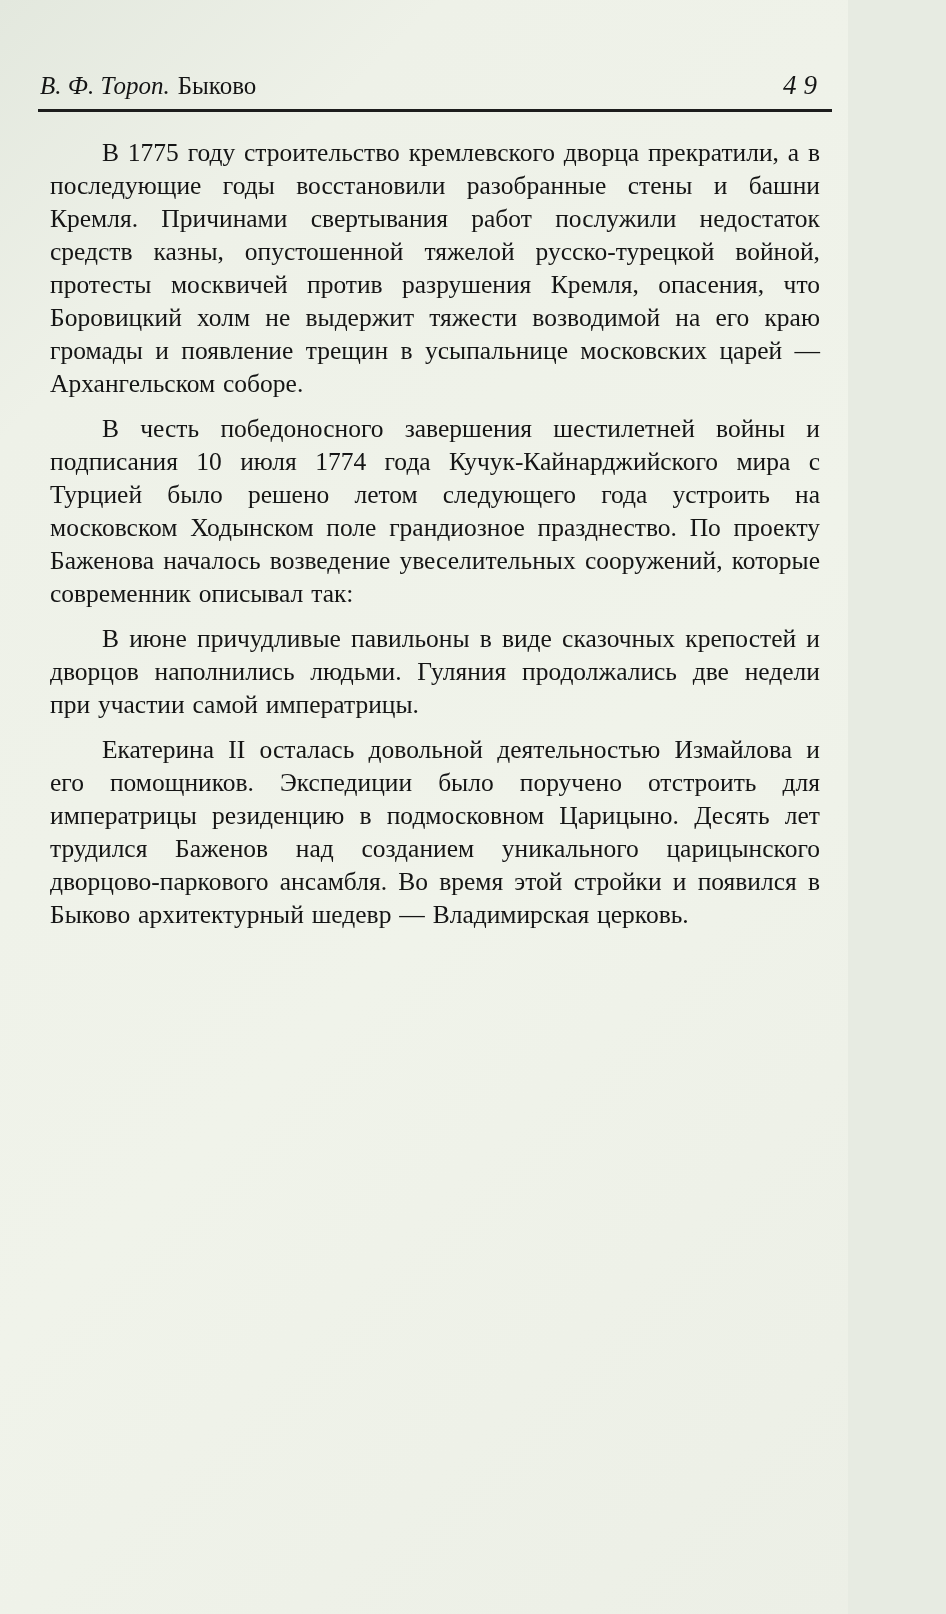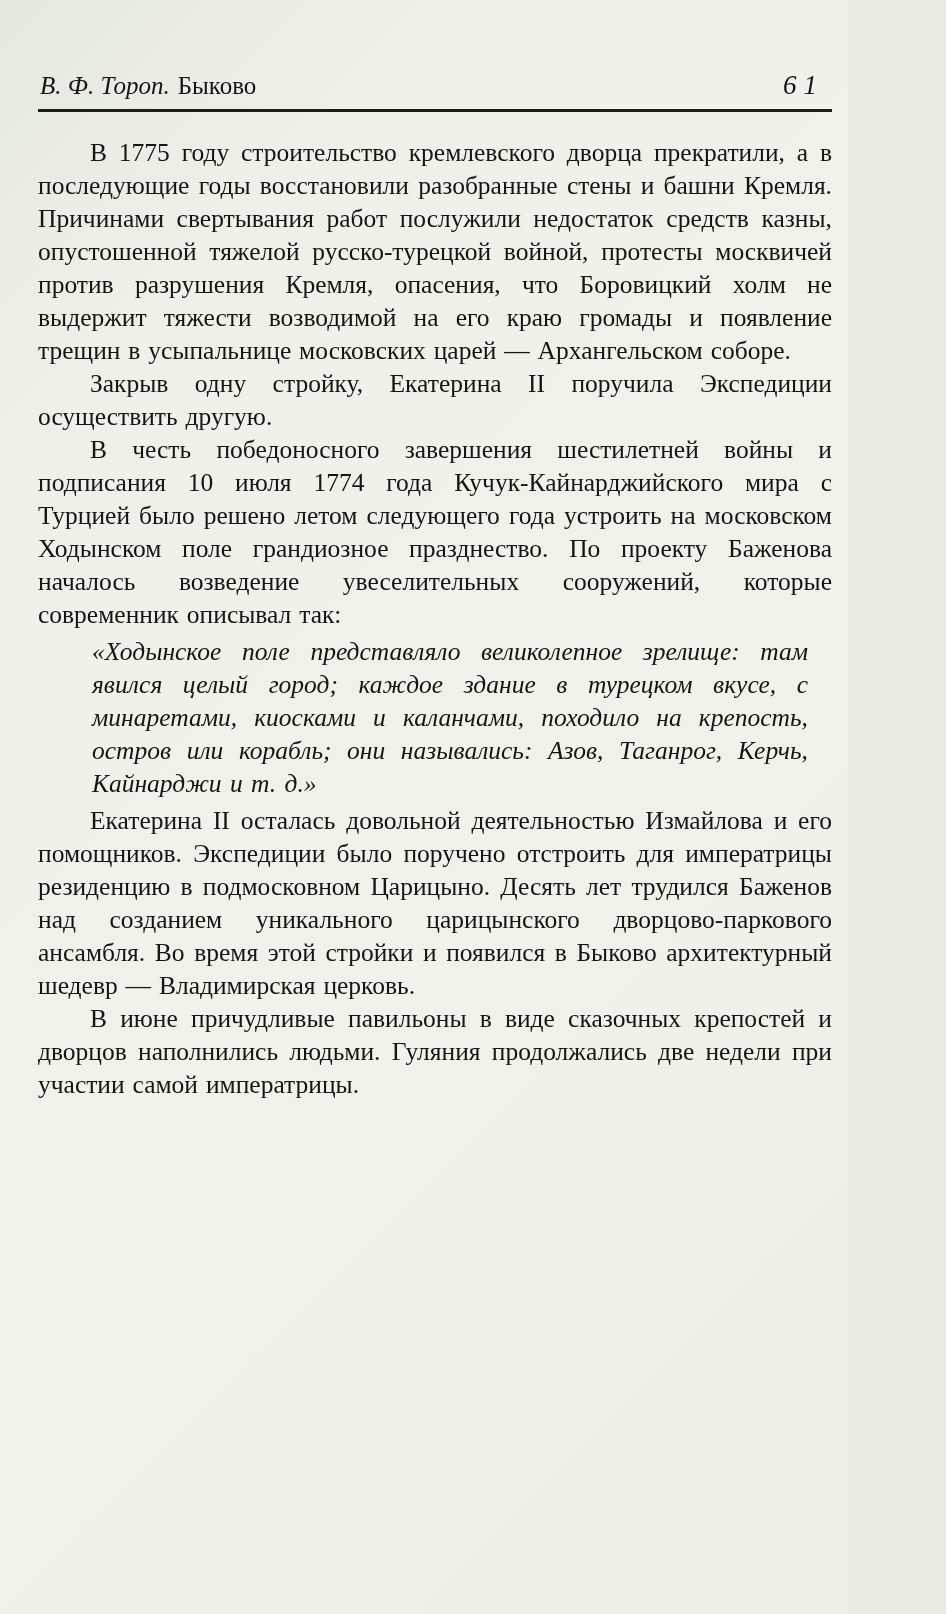"61" span.page-number { text: 61 -> 49 }
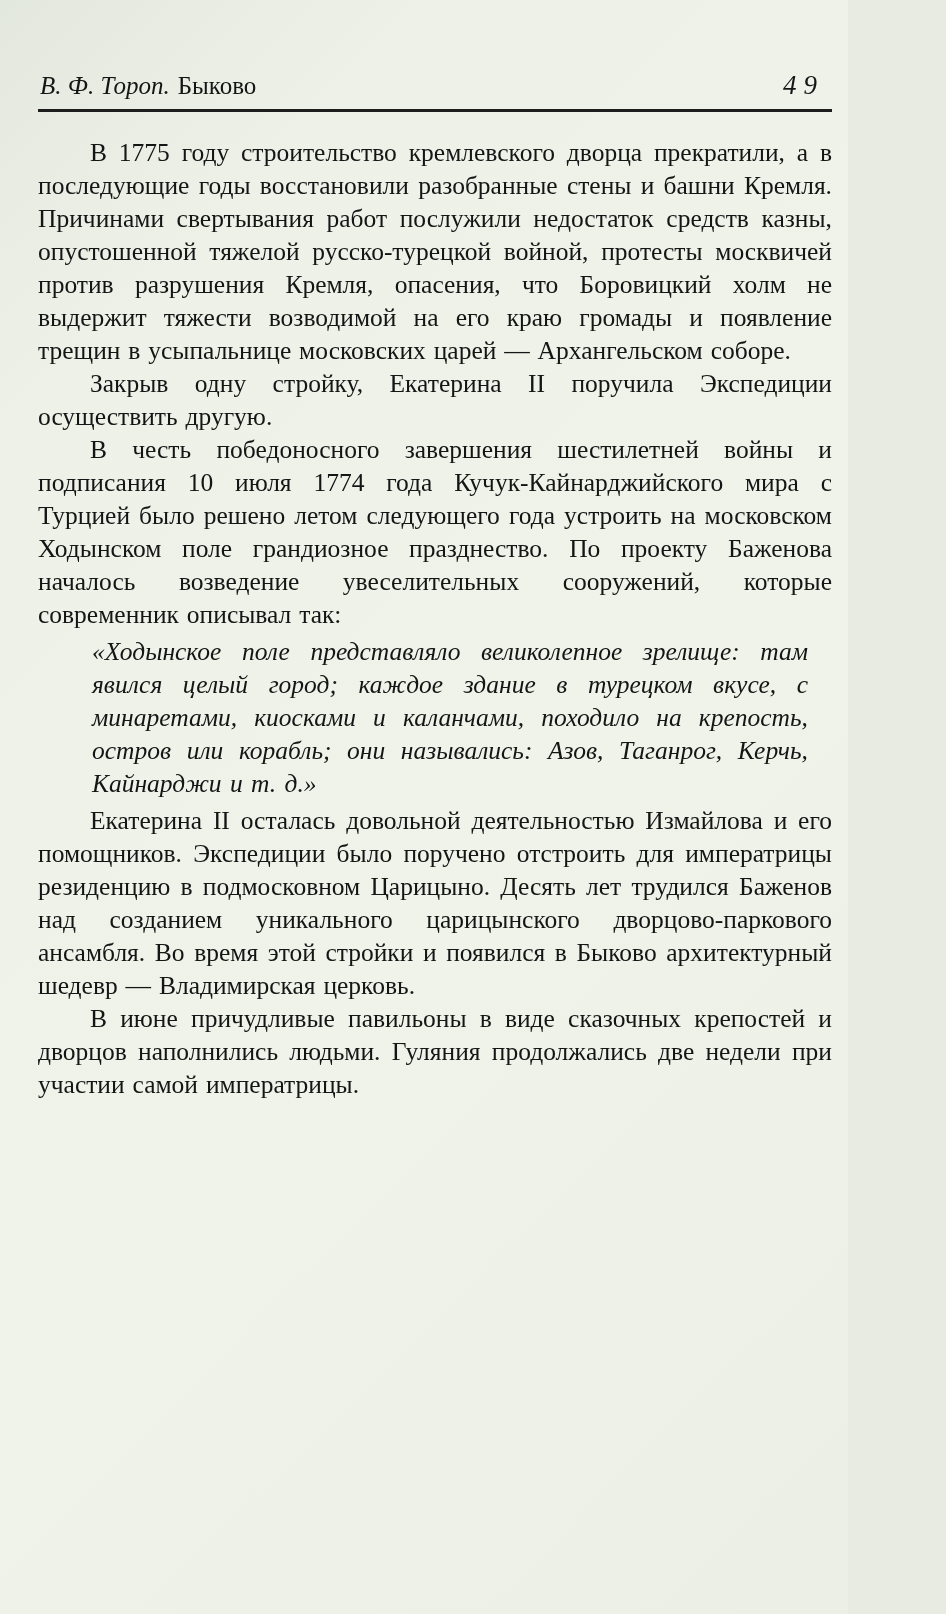"В 1775 году строительство кремлевского" .page-body p { margin: 0 -> 12px }
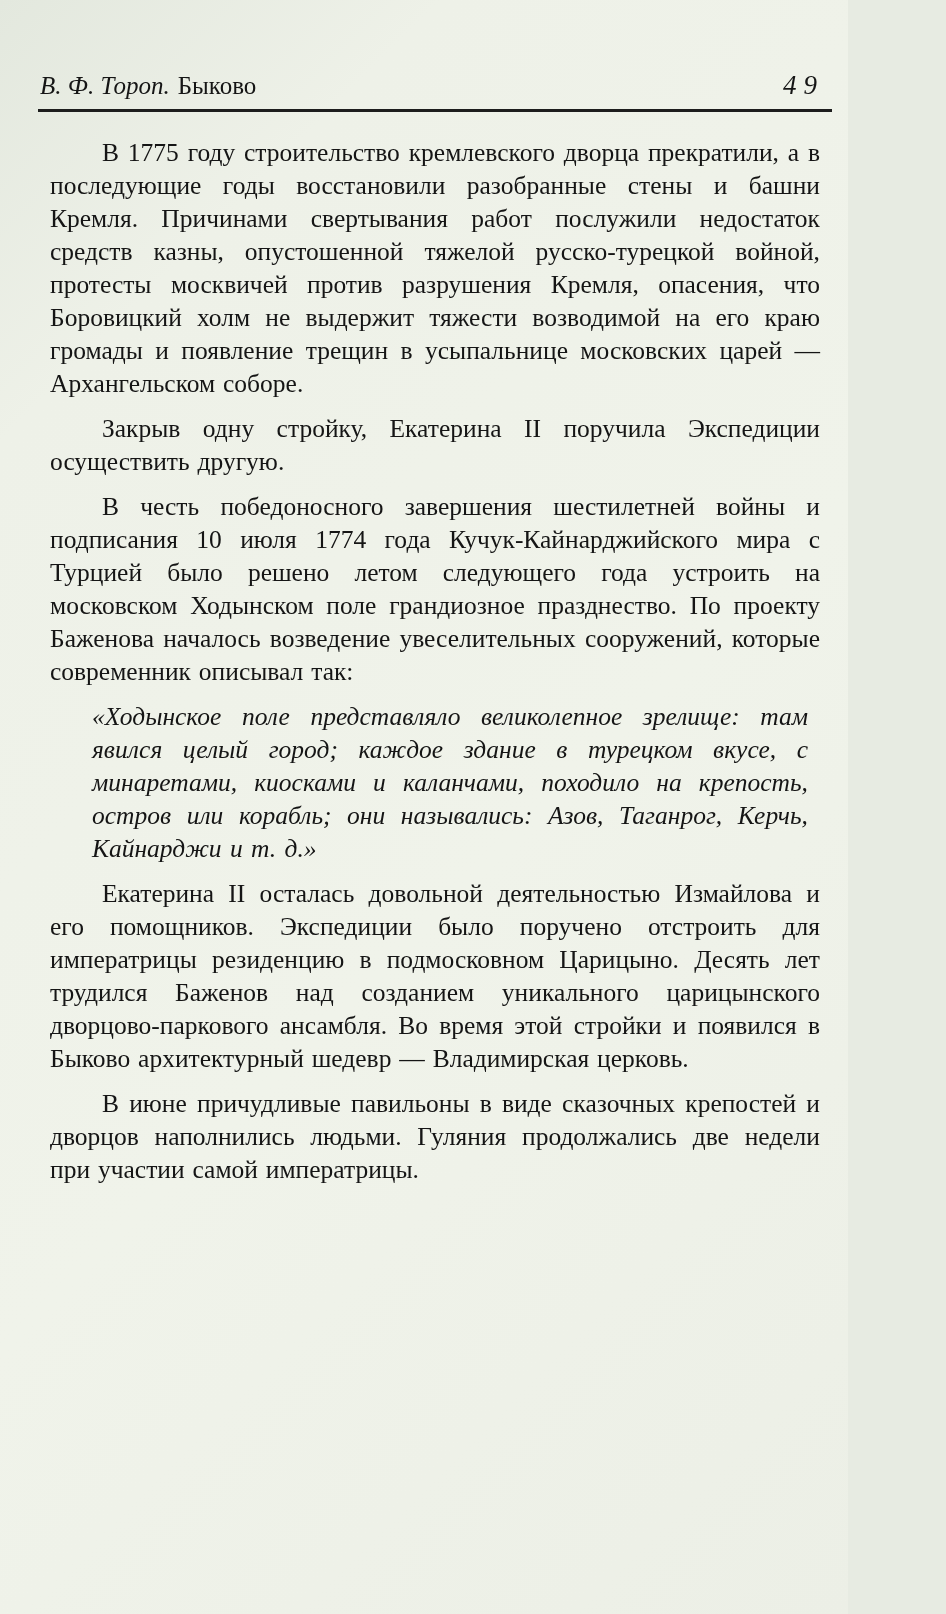"Закрыв одну стройку, Екатерина II" p { html: <p>Закрыв одну стройку, Екатерина II поручила Экспедиции осуществить другую.</p> -> none }
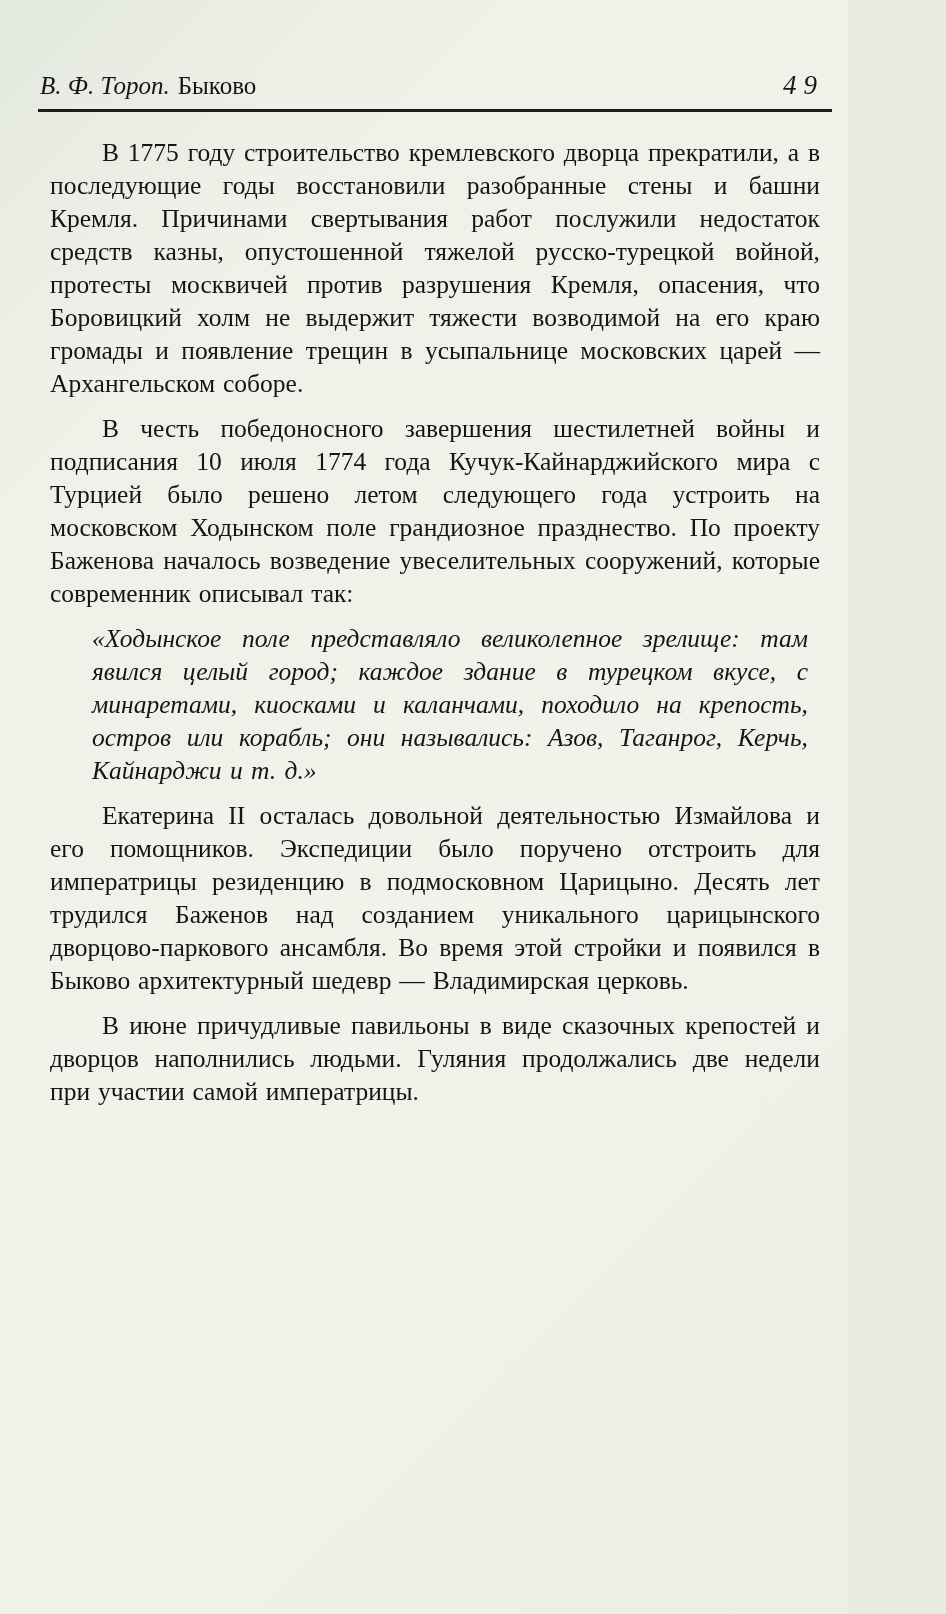"«Ходынское поле представляло" p.quote { html: <p>«Ходынское поле представляло великолепное зрелище: там явился целый город; каждое здание в турецком вкусе, с минаретами, киосками и каланчами, походило на крепость, остров или корабль; они назывались: Азов, Таганрог, Керчь, Кайнарджи и т. д.»</p> -> none }
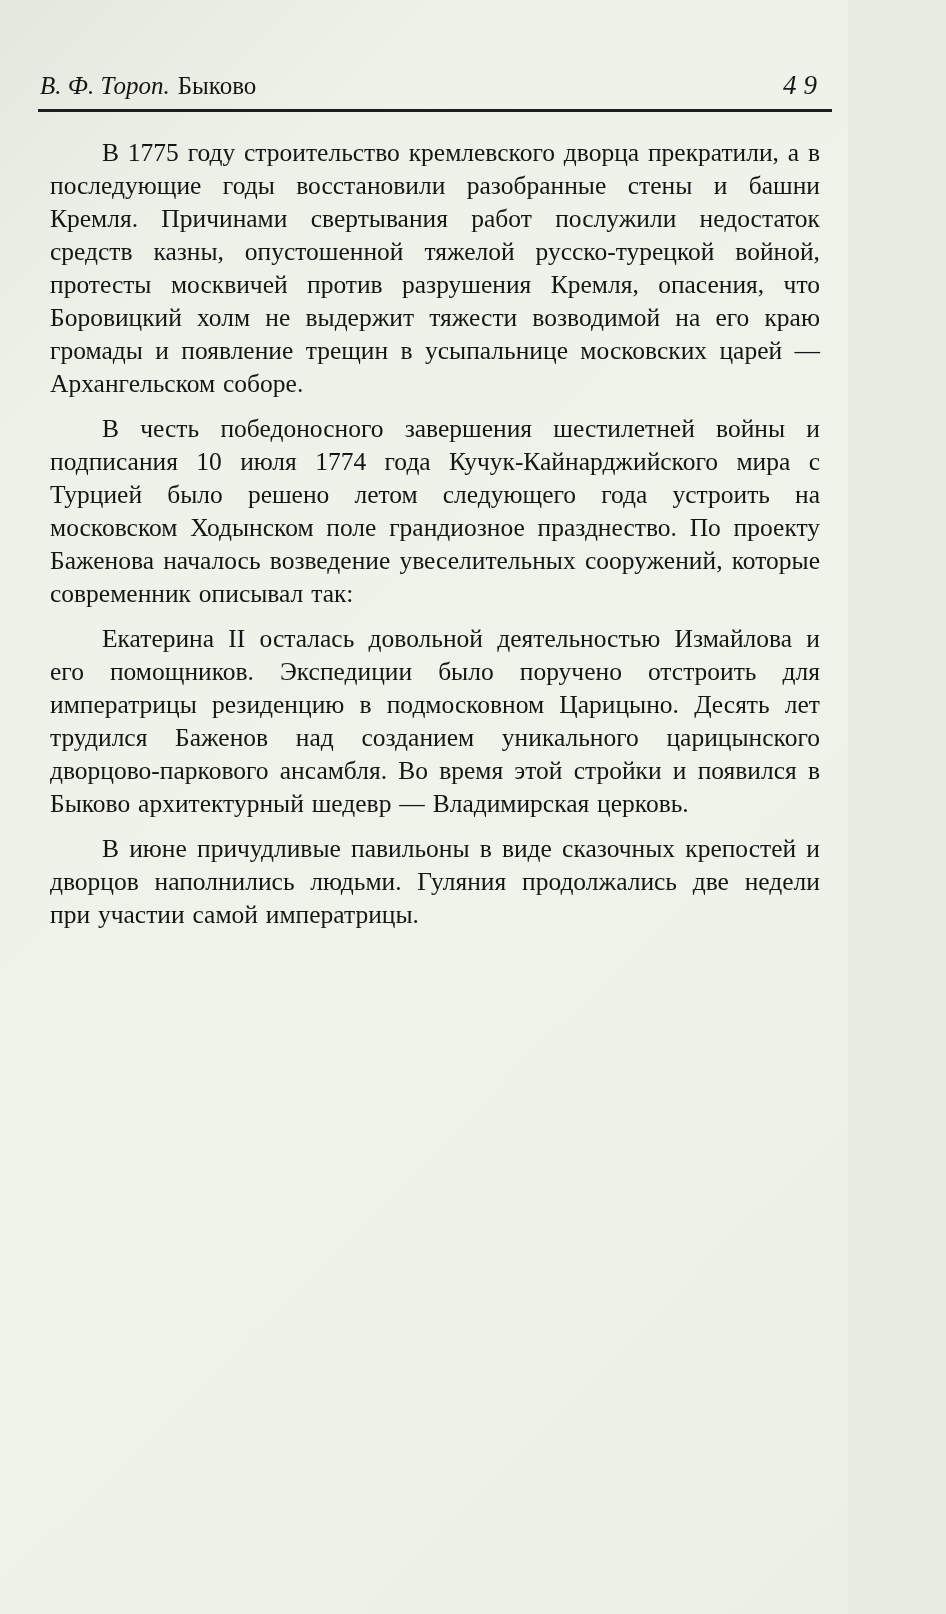"Екатерина II осталась довольной" p { order: before "В июне причудливые павильоны в" -> after "В июне причудливые павильоны в" }
